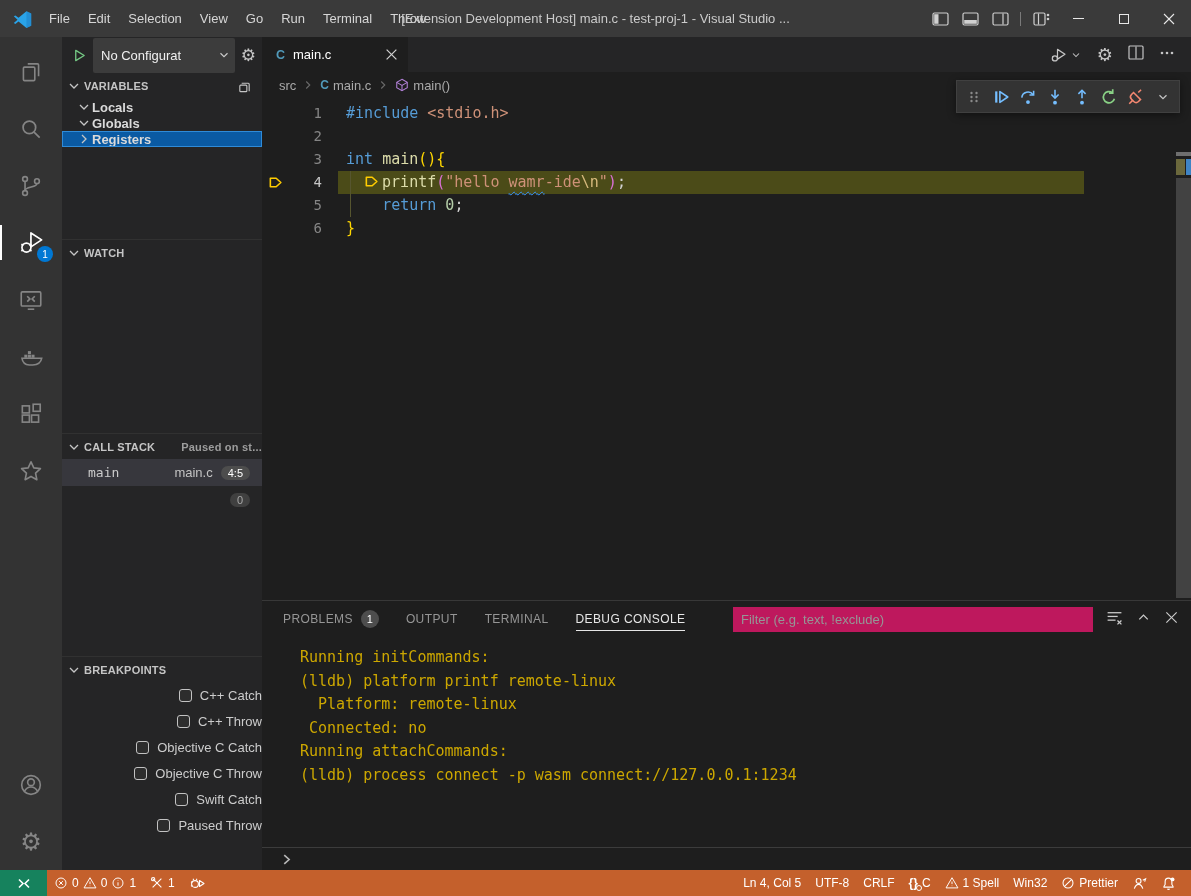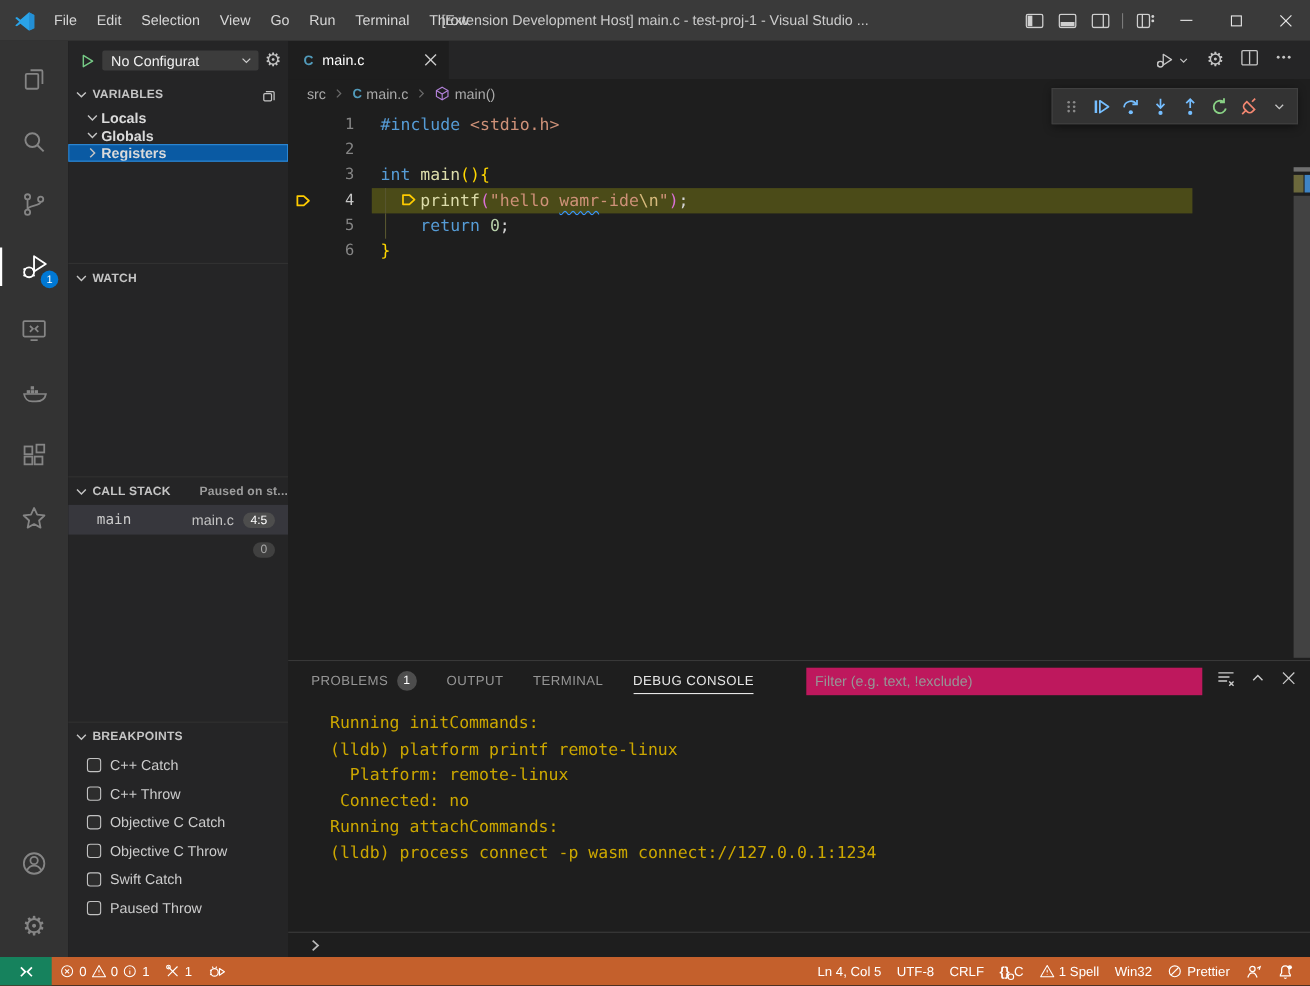"No Configurat" .run-select { height: 18px -> 35px }
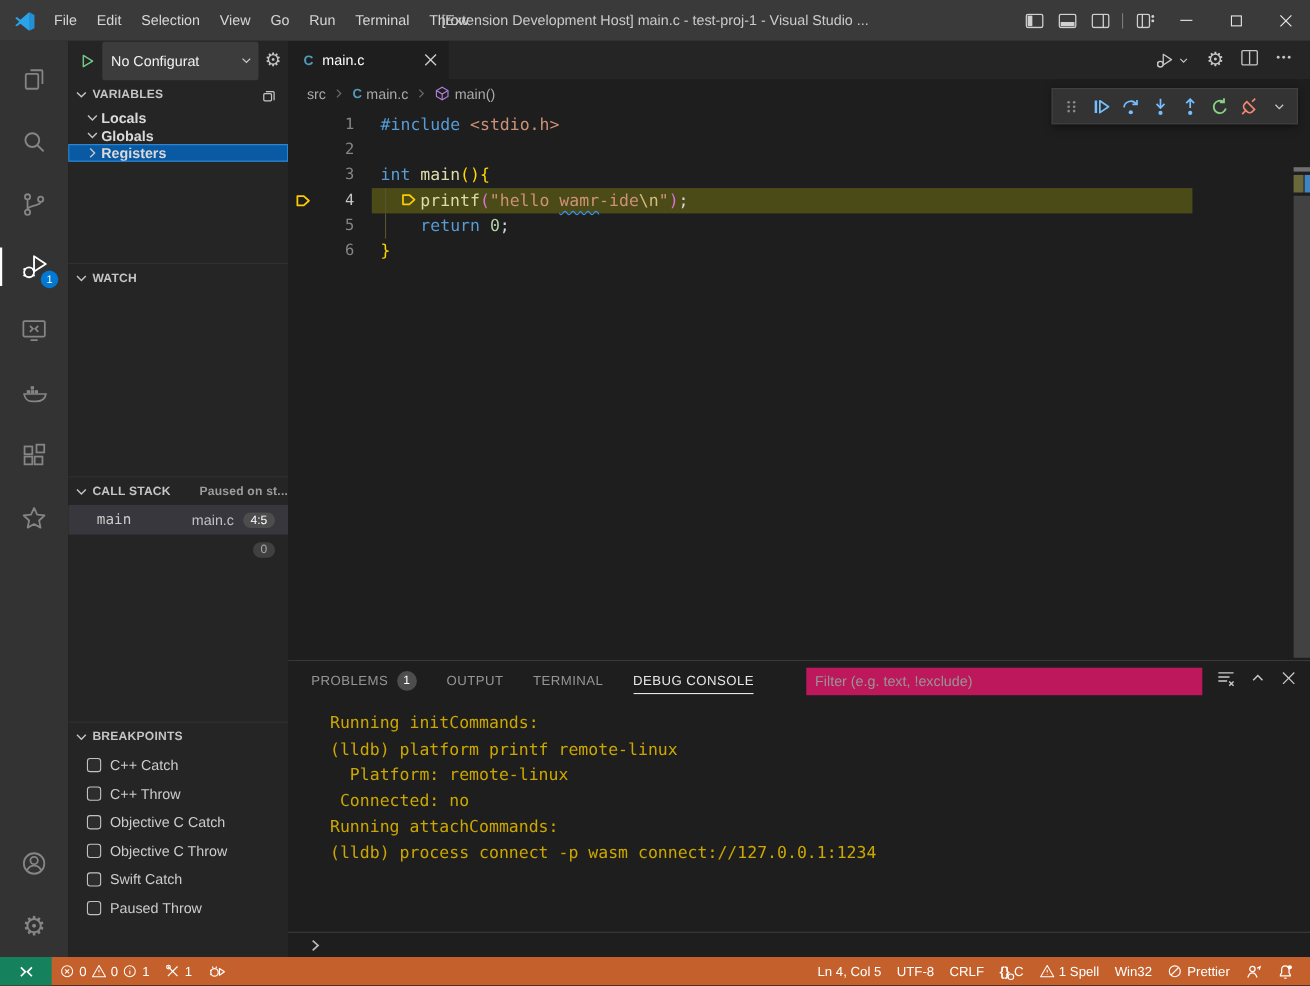"C++ Catch" .bp-row { justify-content: none -> flex-end }
